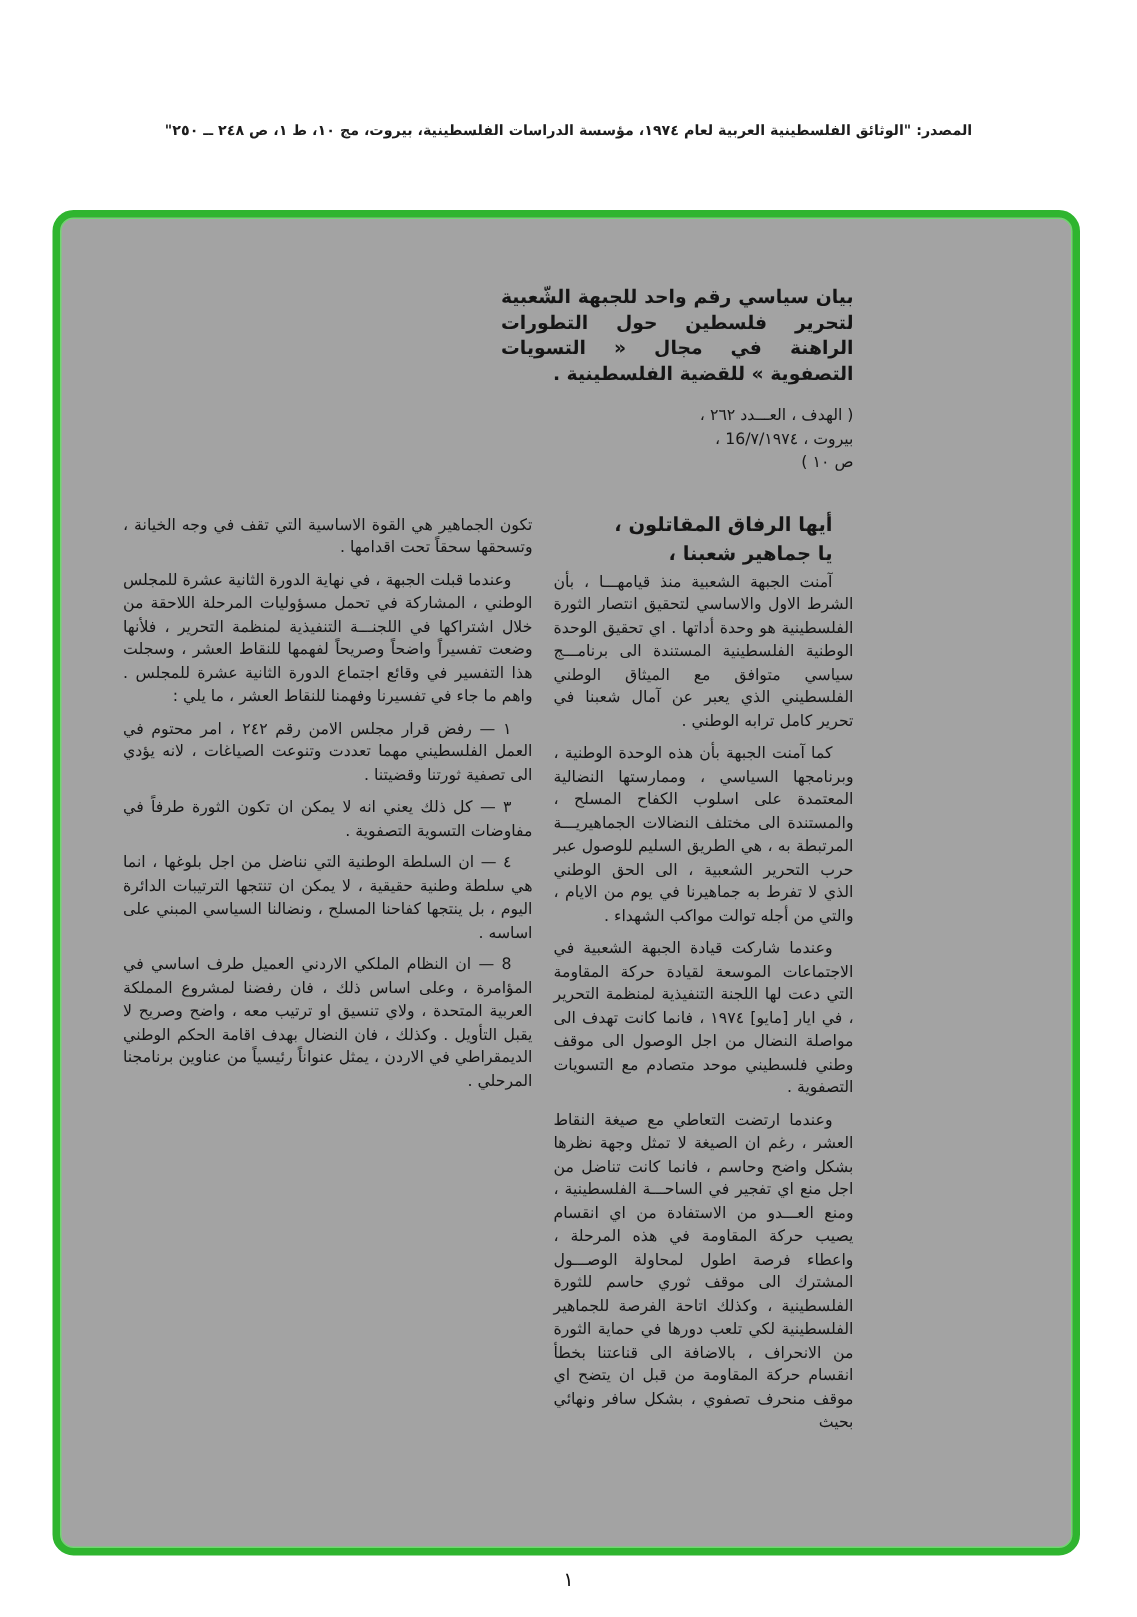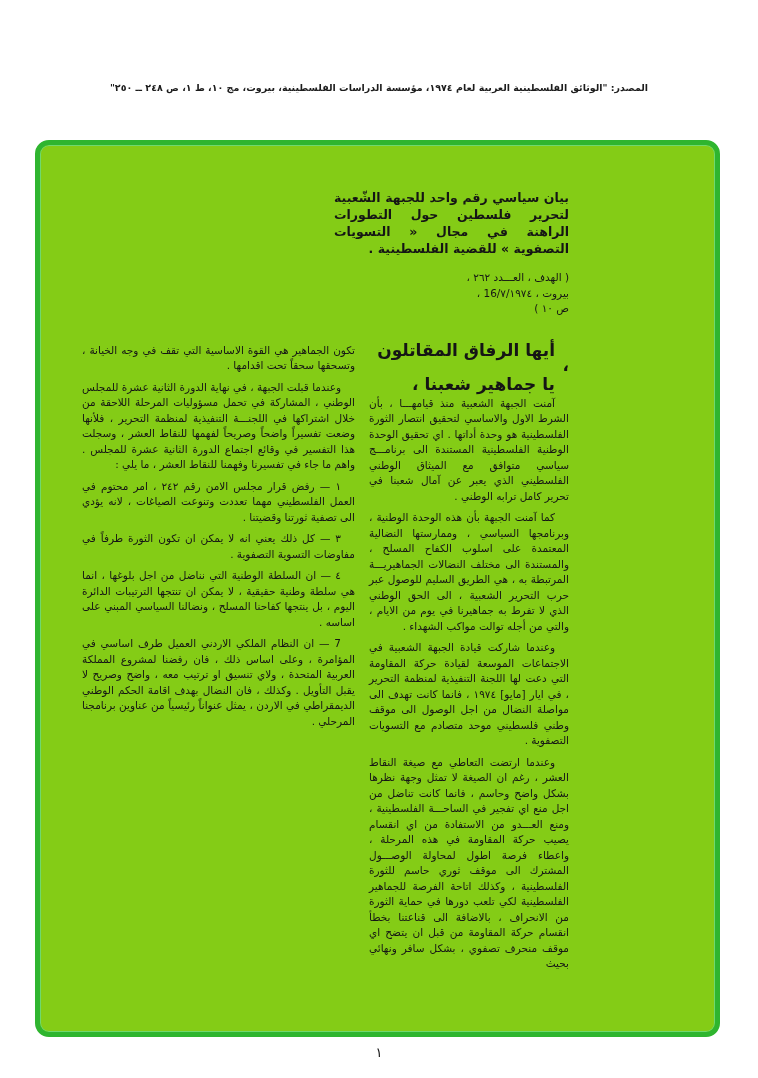"بيان سياسي رقم واحد للجبهة" .frame { background: #84cc16 -> #a3a3a3 }
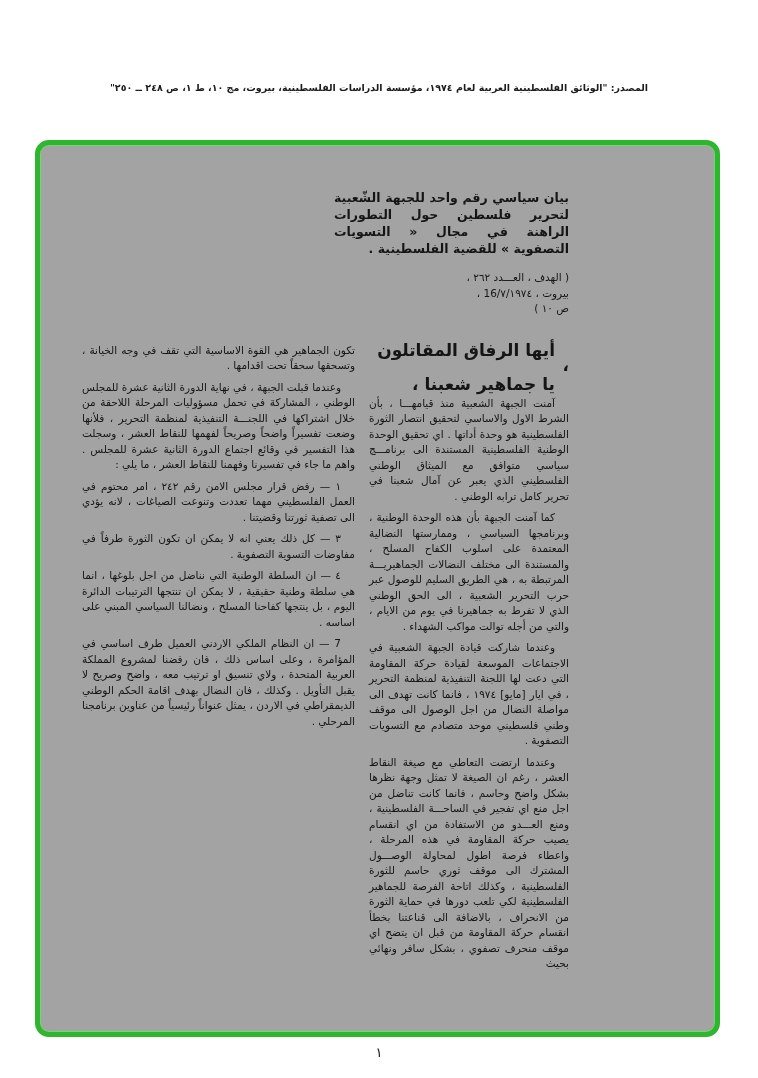"أيها الرفاق المقاتلون ،" .salutation { font-size: 17px -> 13px }
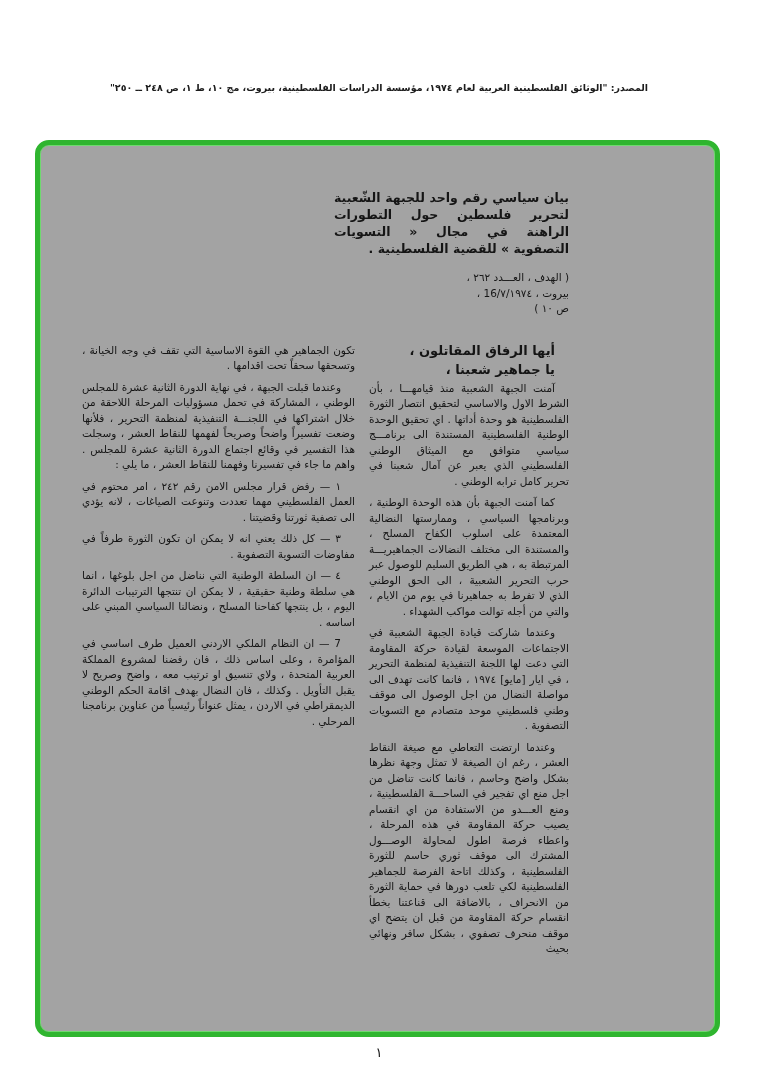"7 — ان النظام الملكي" p.body-p { text: 7 -> 8 }
